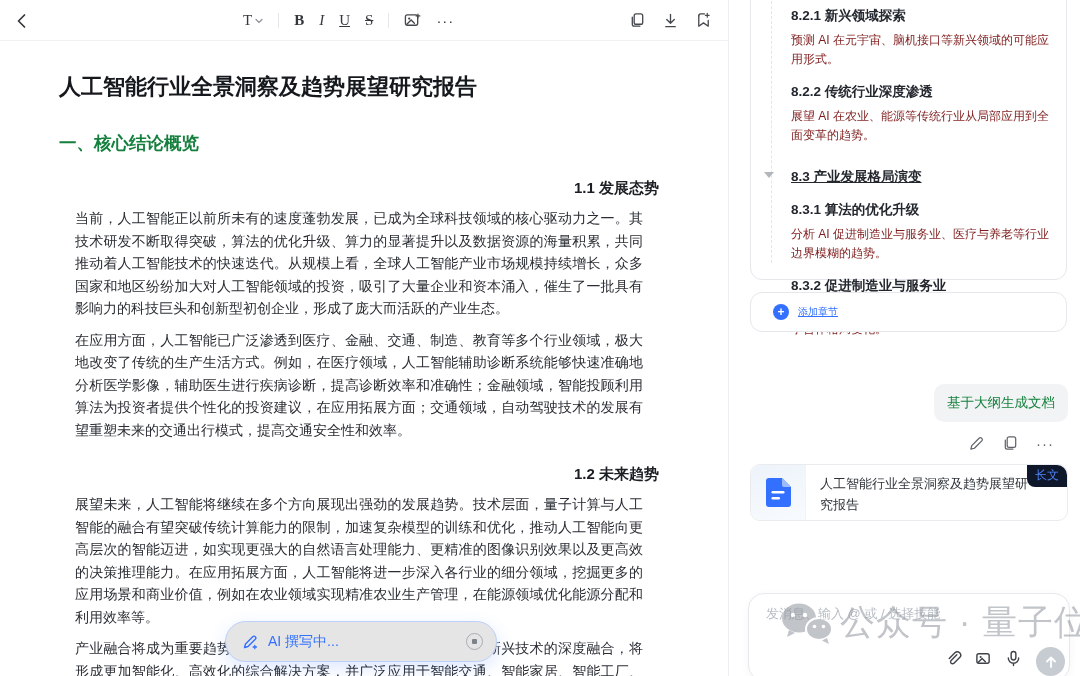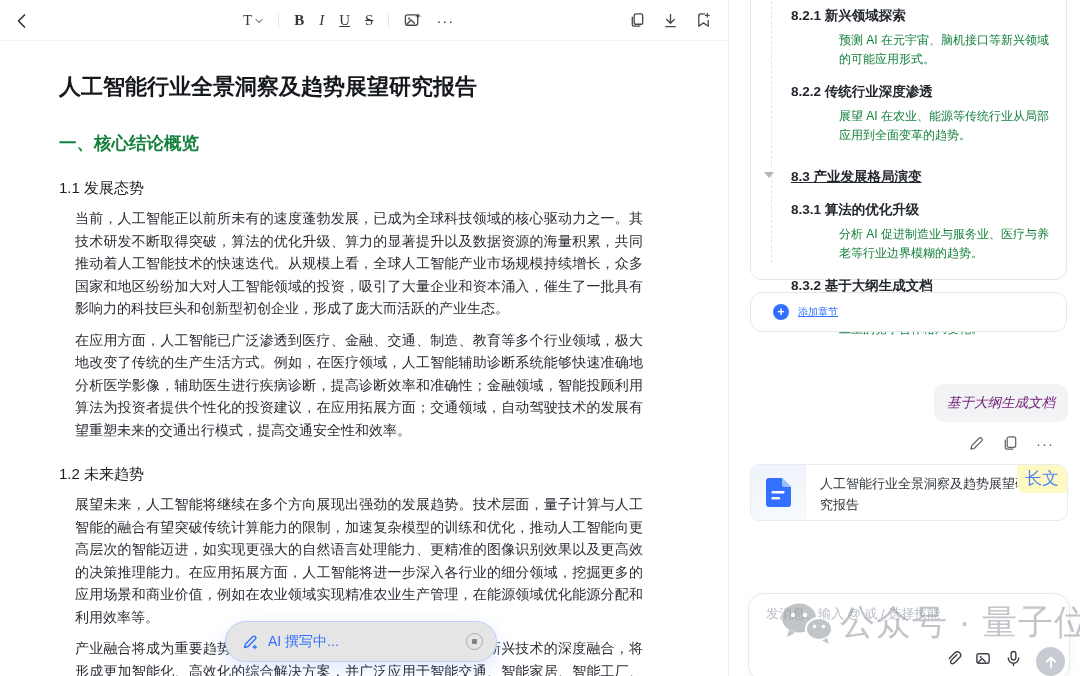"预测 AI 在元宇宙、脑机接口等新兴领域的可能应用形式。" .o-desc { color: #15803d -> #7f1d1d; margin-left: 48px -> none }
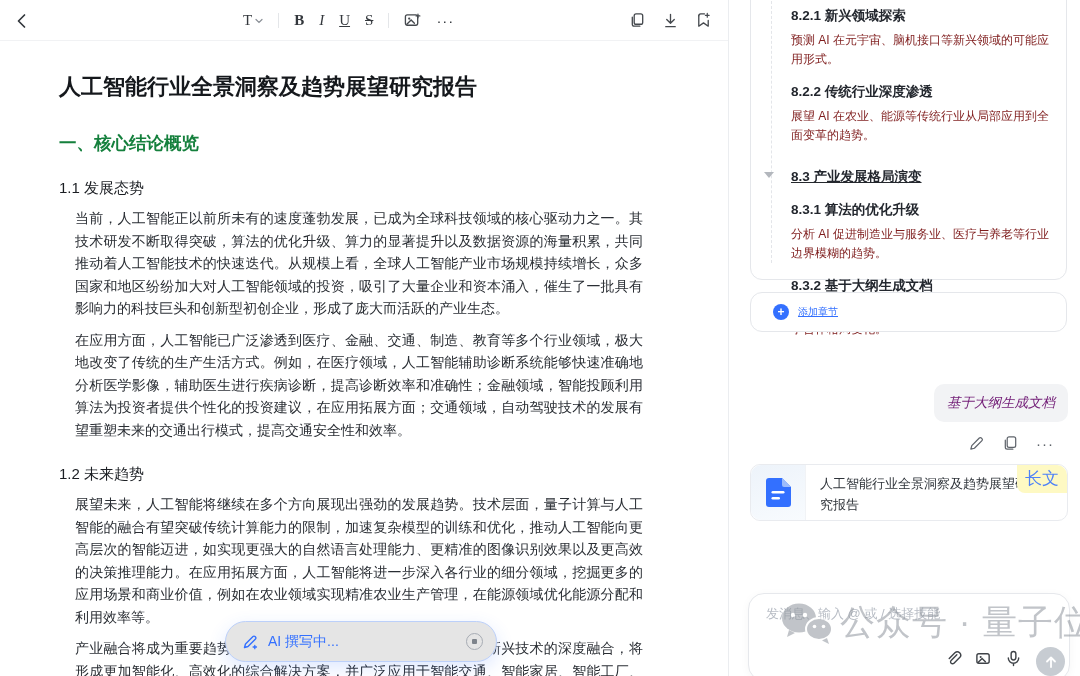"1.1 发展态势" .doc h3 { font-weight: 400 -> 700; text-align: none -> right }
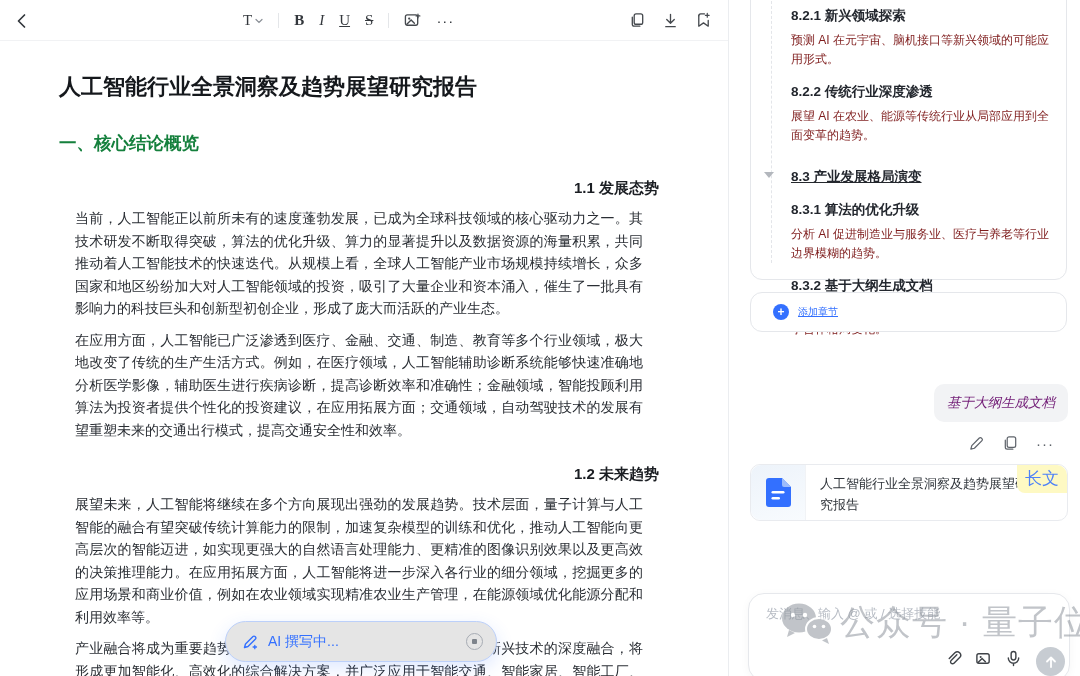"8.3.2 基于大纲生成文档" div.o-title { text: 基于大纲生成文档 -> 促进制造业与服务业 }
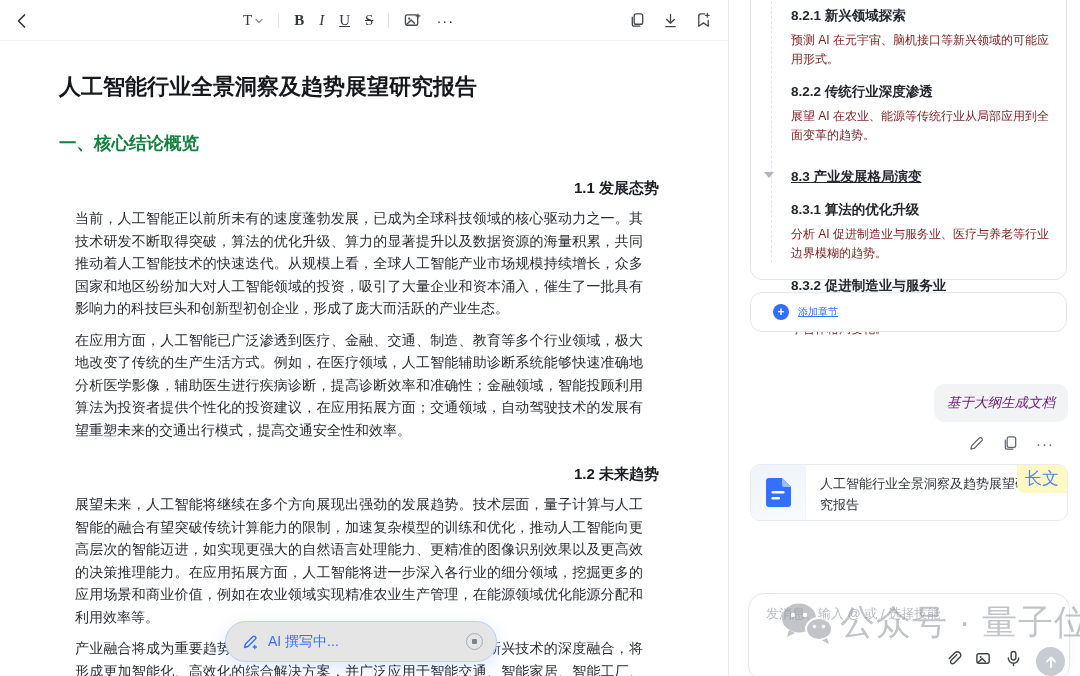"基于大纲生成文档" .user-bubble { color: #701a75 -> #15803d; font-style: italic -> none }
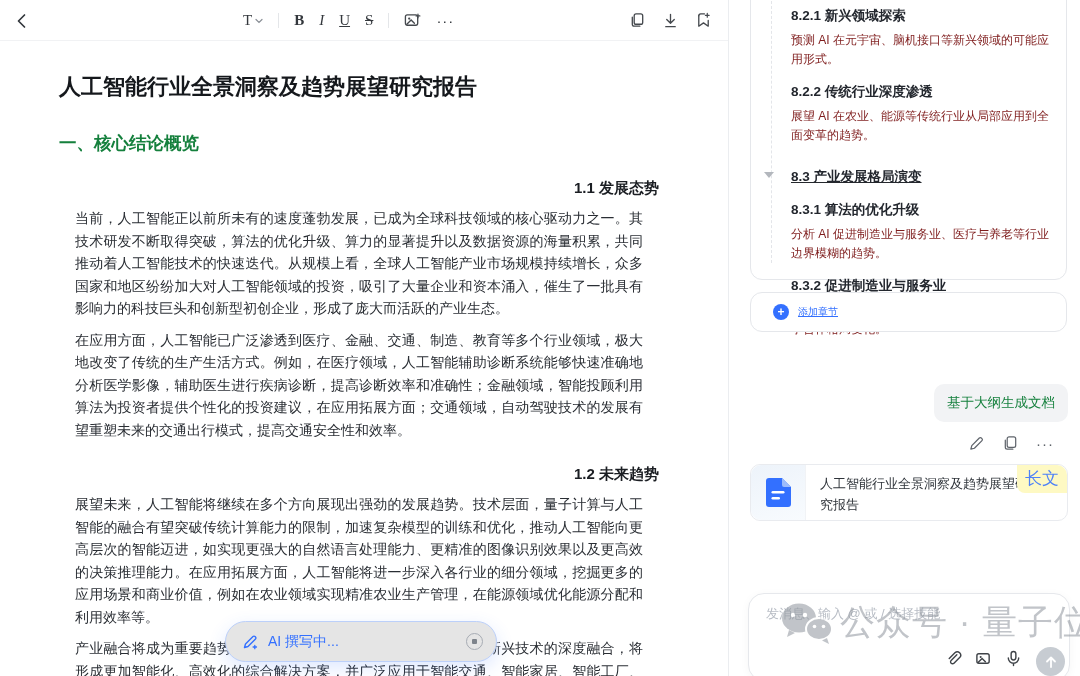"长文" .dc-badge { background: #fef9c3 -> #0f172a; font-size: 17px -> 12px }
